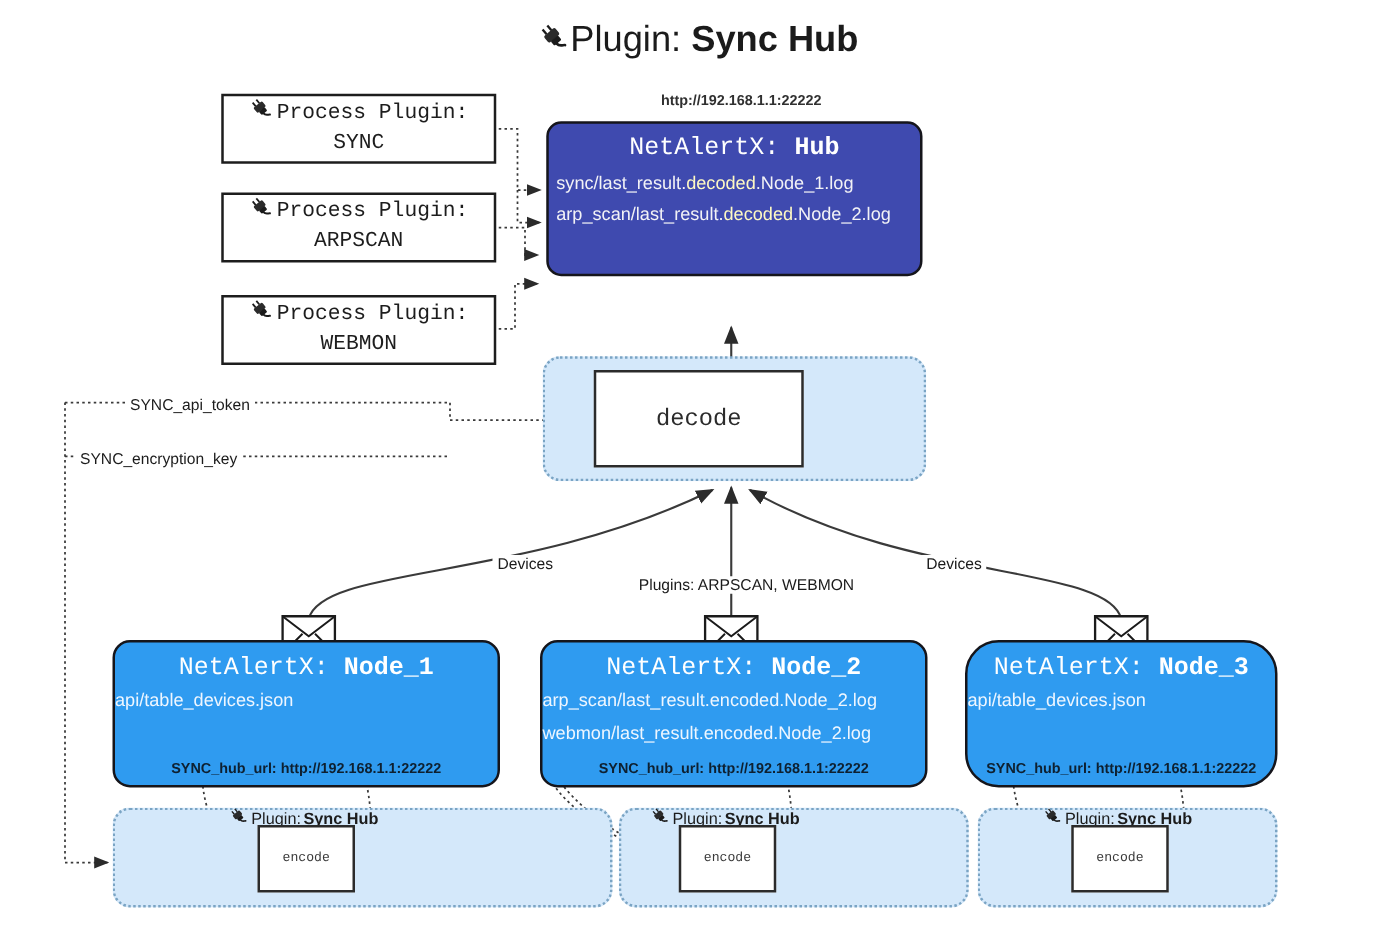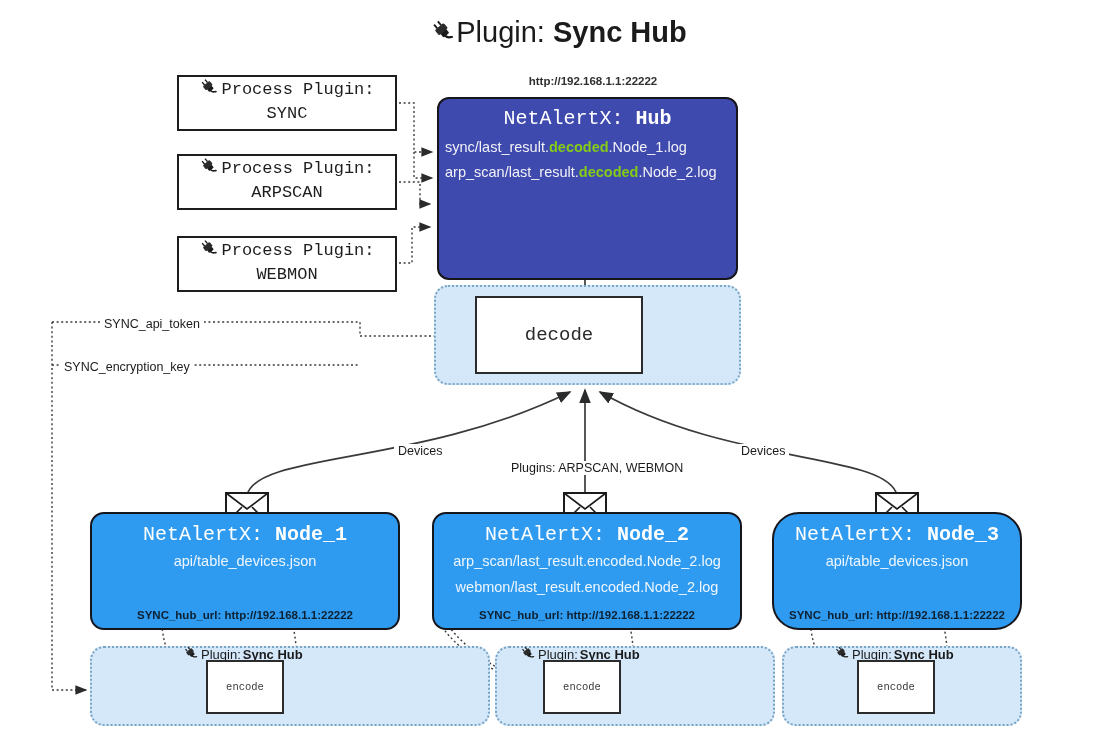"NetAlertX: Hub" #hub { height: 183px -> 124px }
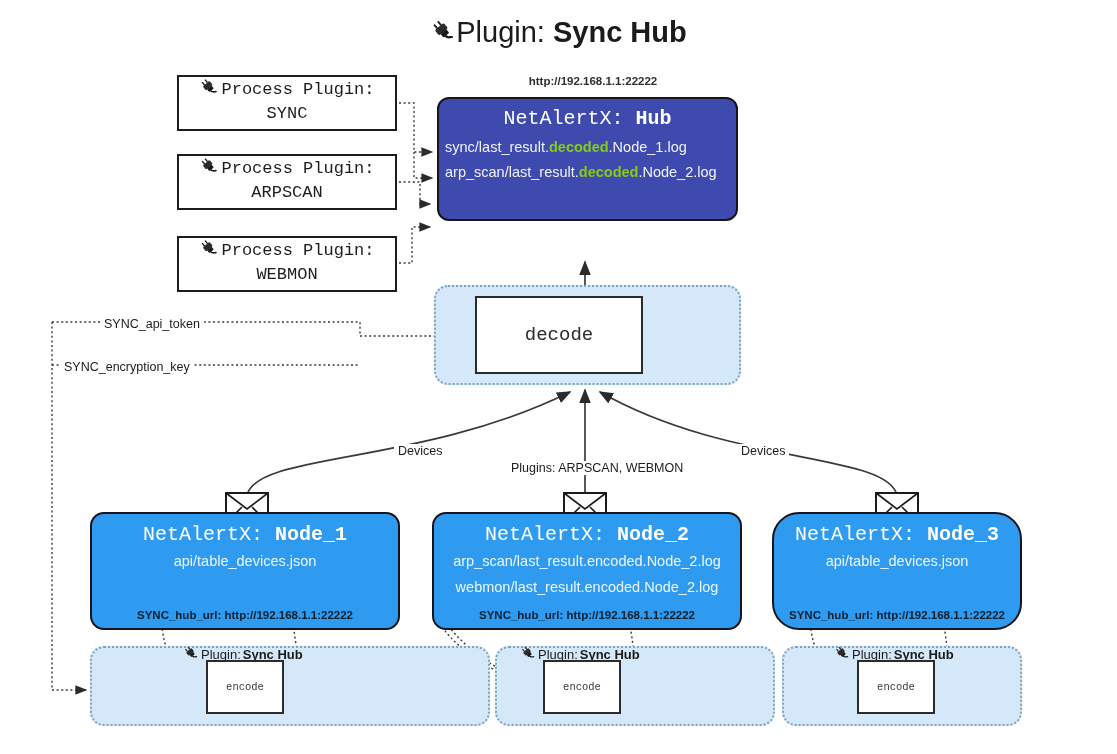"decoded" #hub .hub-line b { color: #84cc16 -> #fef9c3; font-weight: bold -> normal }
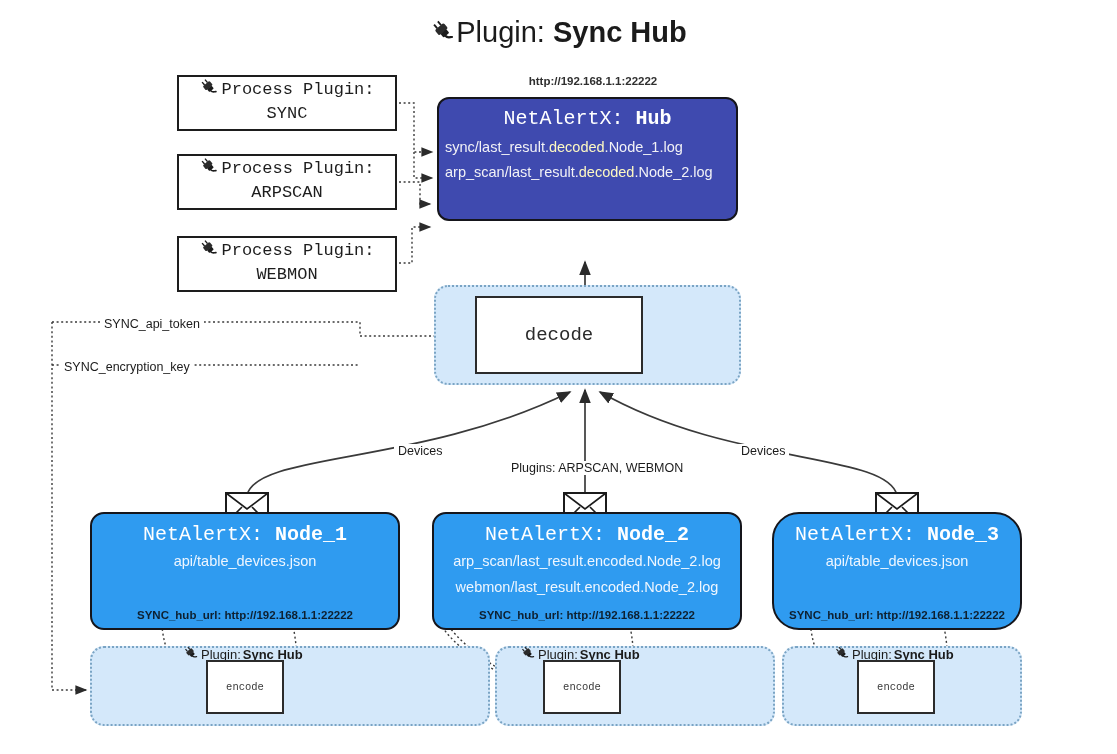"api/table_devices.json" .node .n-line { text-align: center -> left }
